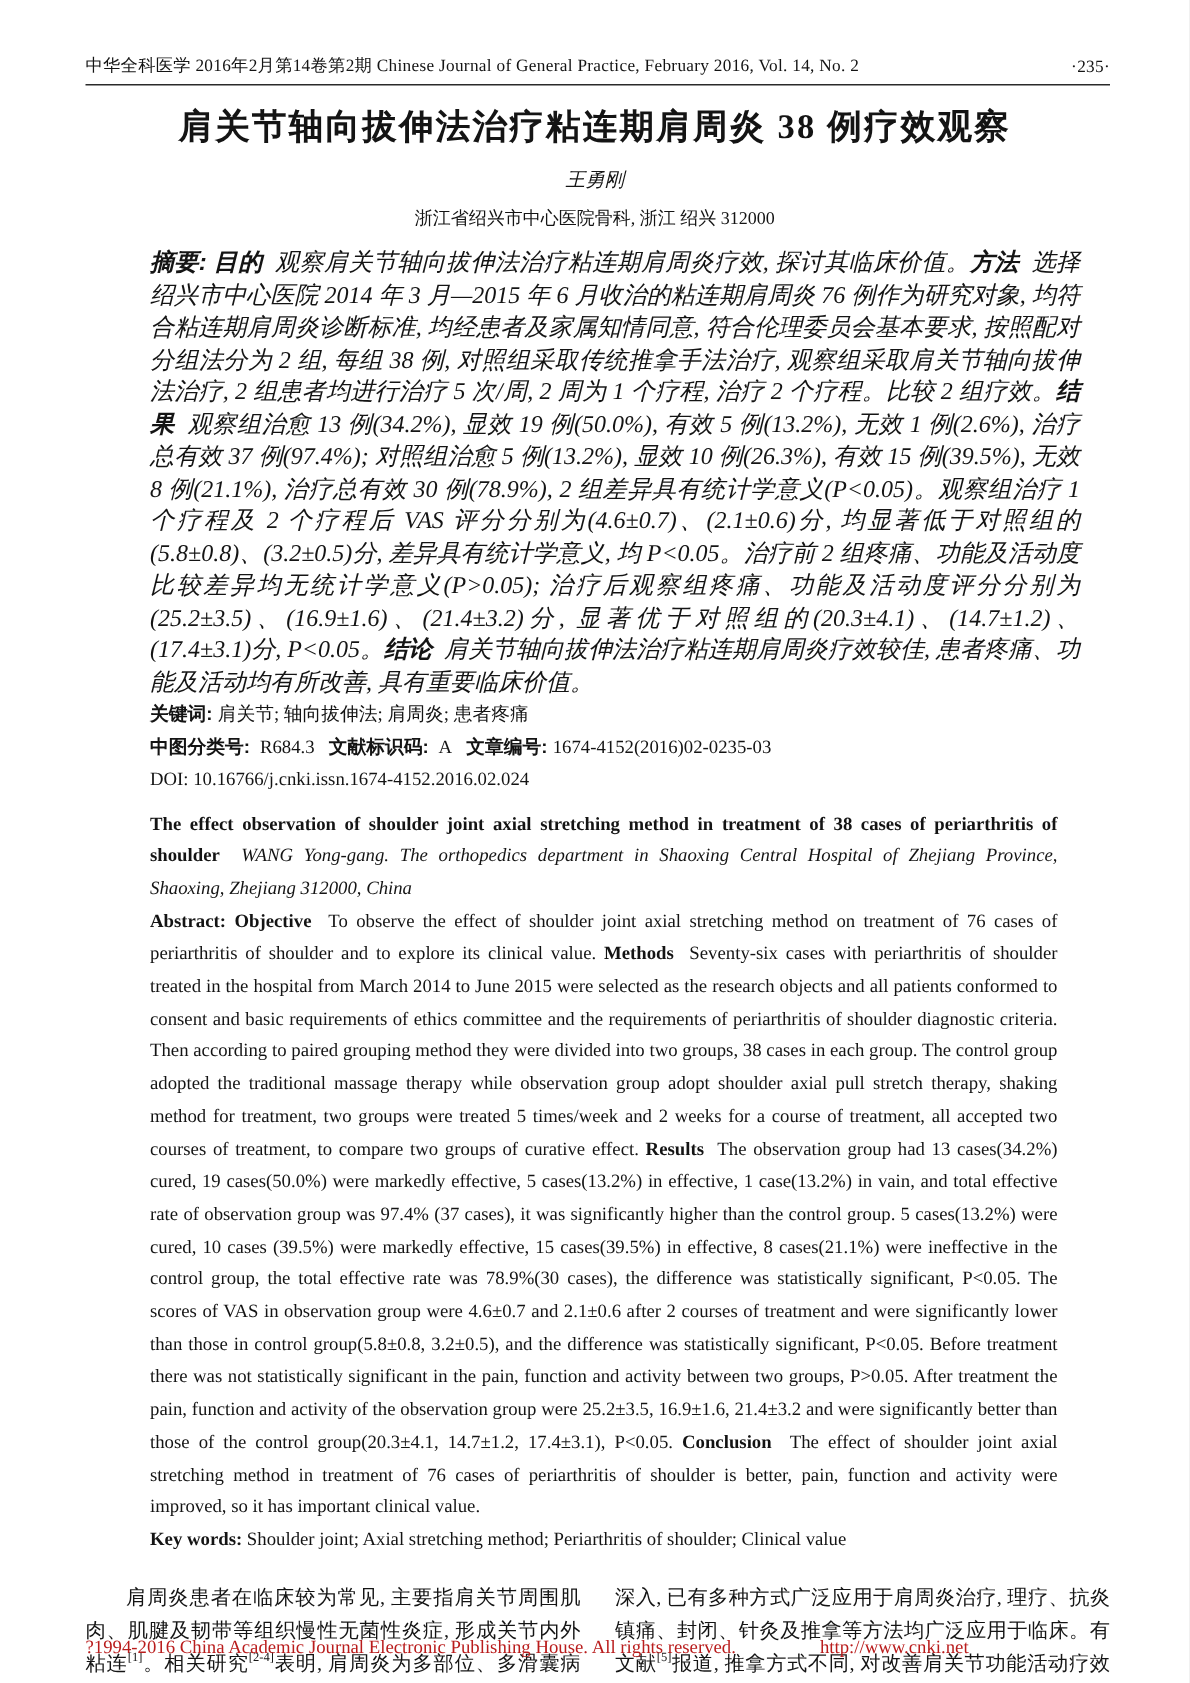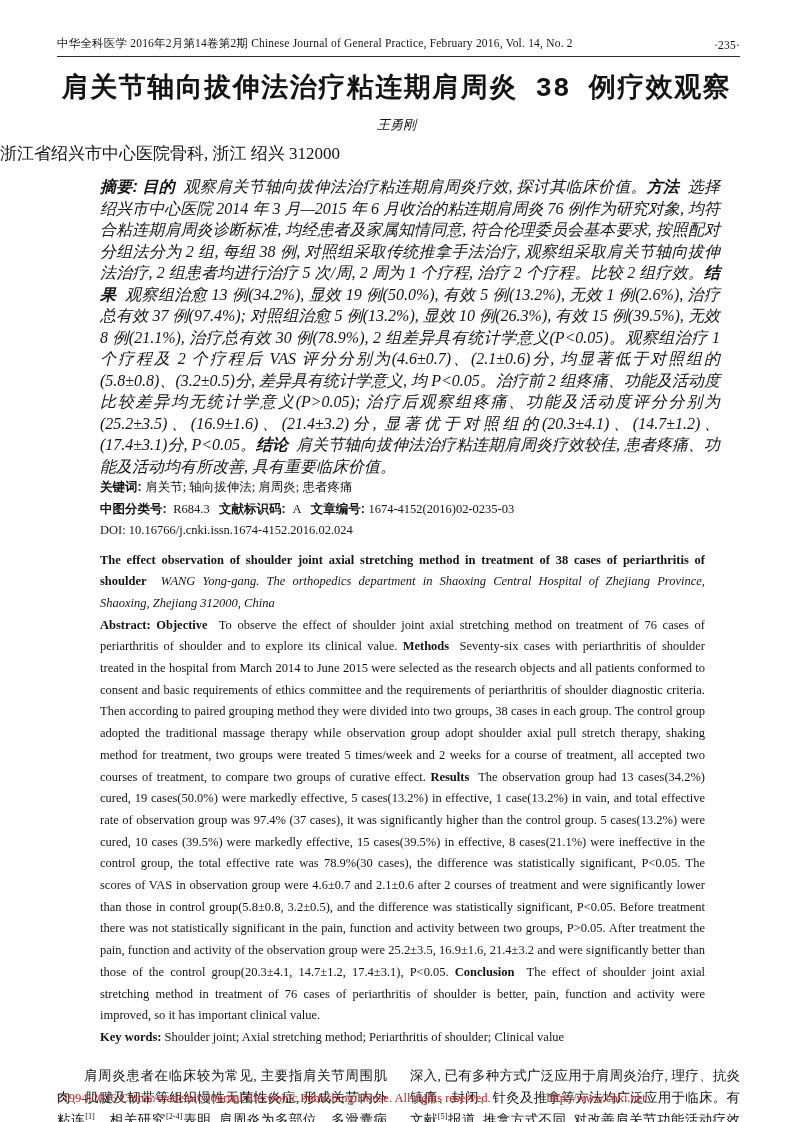"肩关节轴向拔伸法治疗粘连期肩周炎 38 例疗效观察" .title { font-family: Liberation Mono, monospace -> Liberation Serif, serif; font-size: 27px -> 23px }
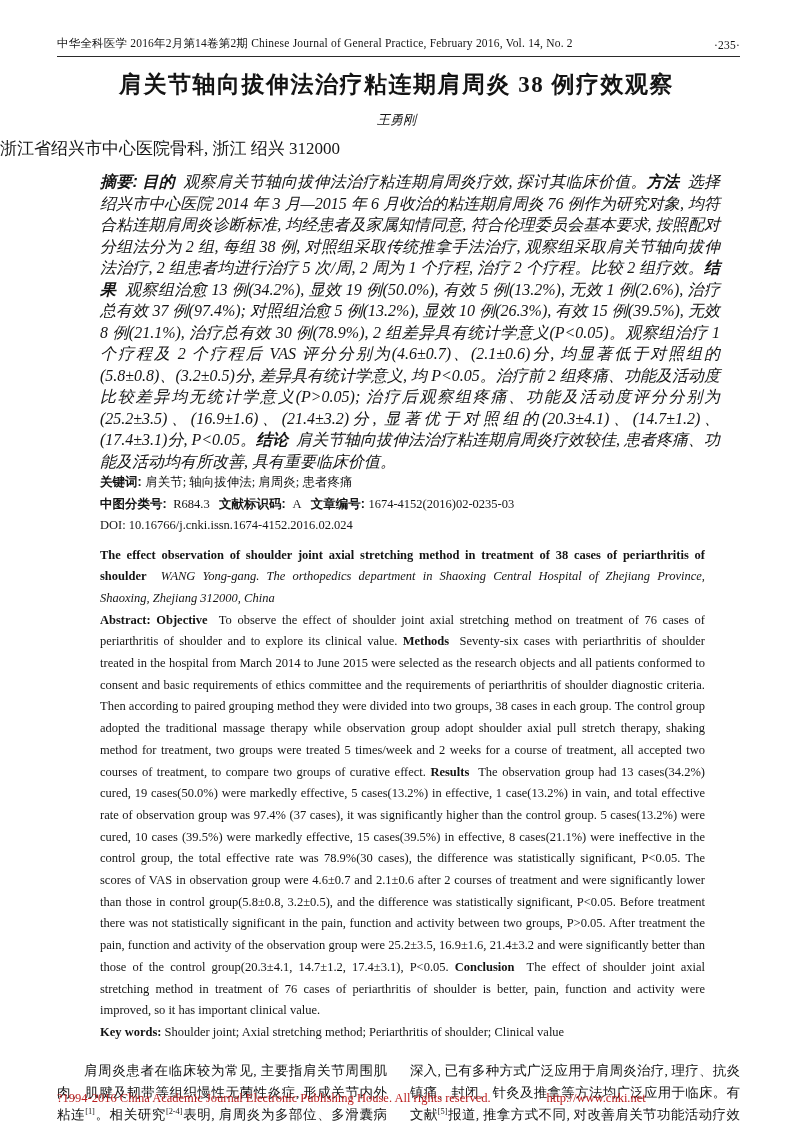"浙江省绍兴市中心医院骨科, 浙江 绍兴 312000" .affiliation { font-size: 17px -> 12px; text-align: none -> center }
